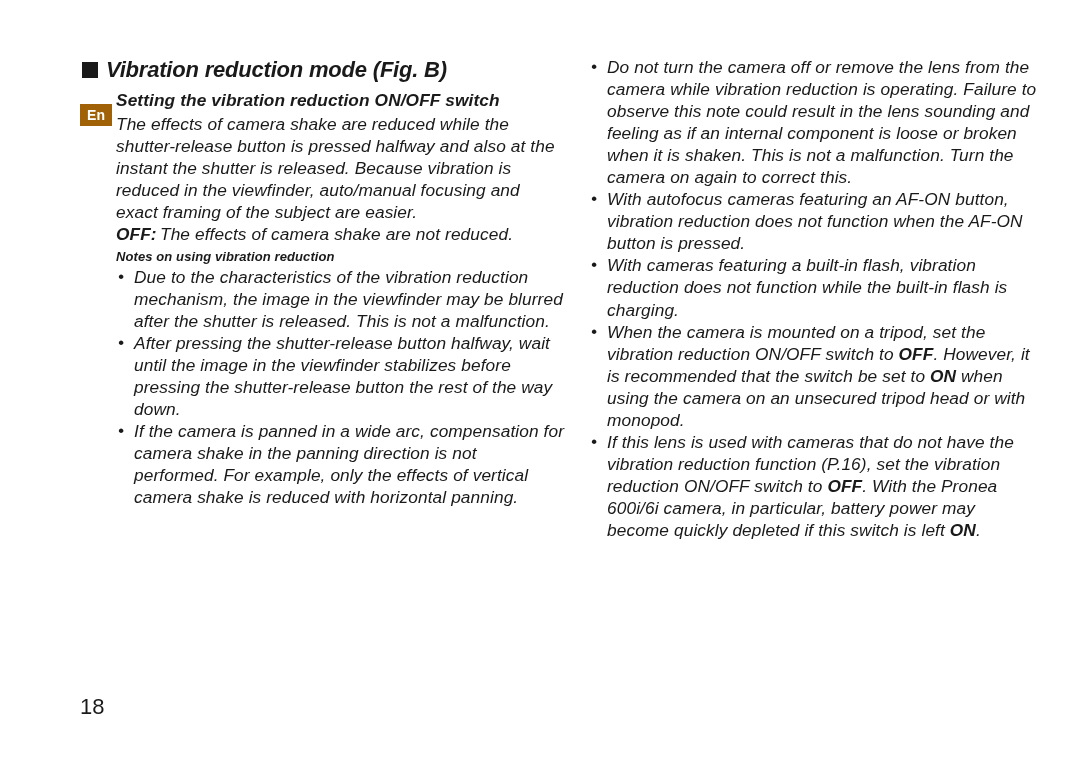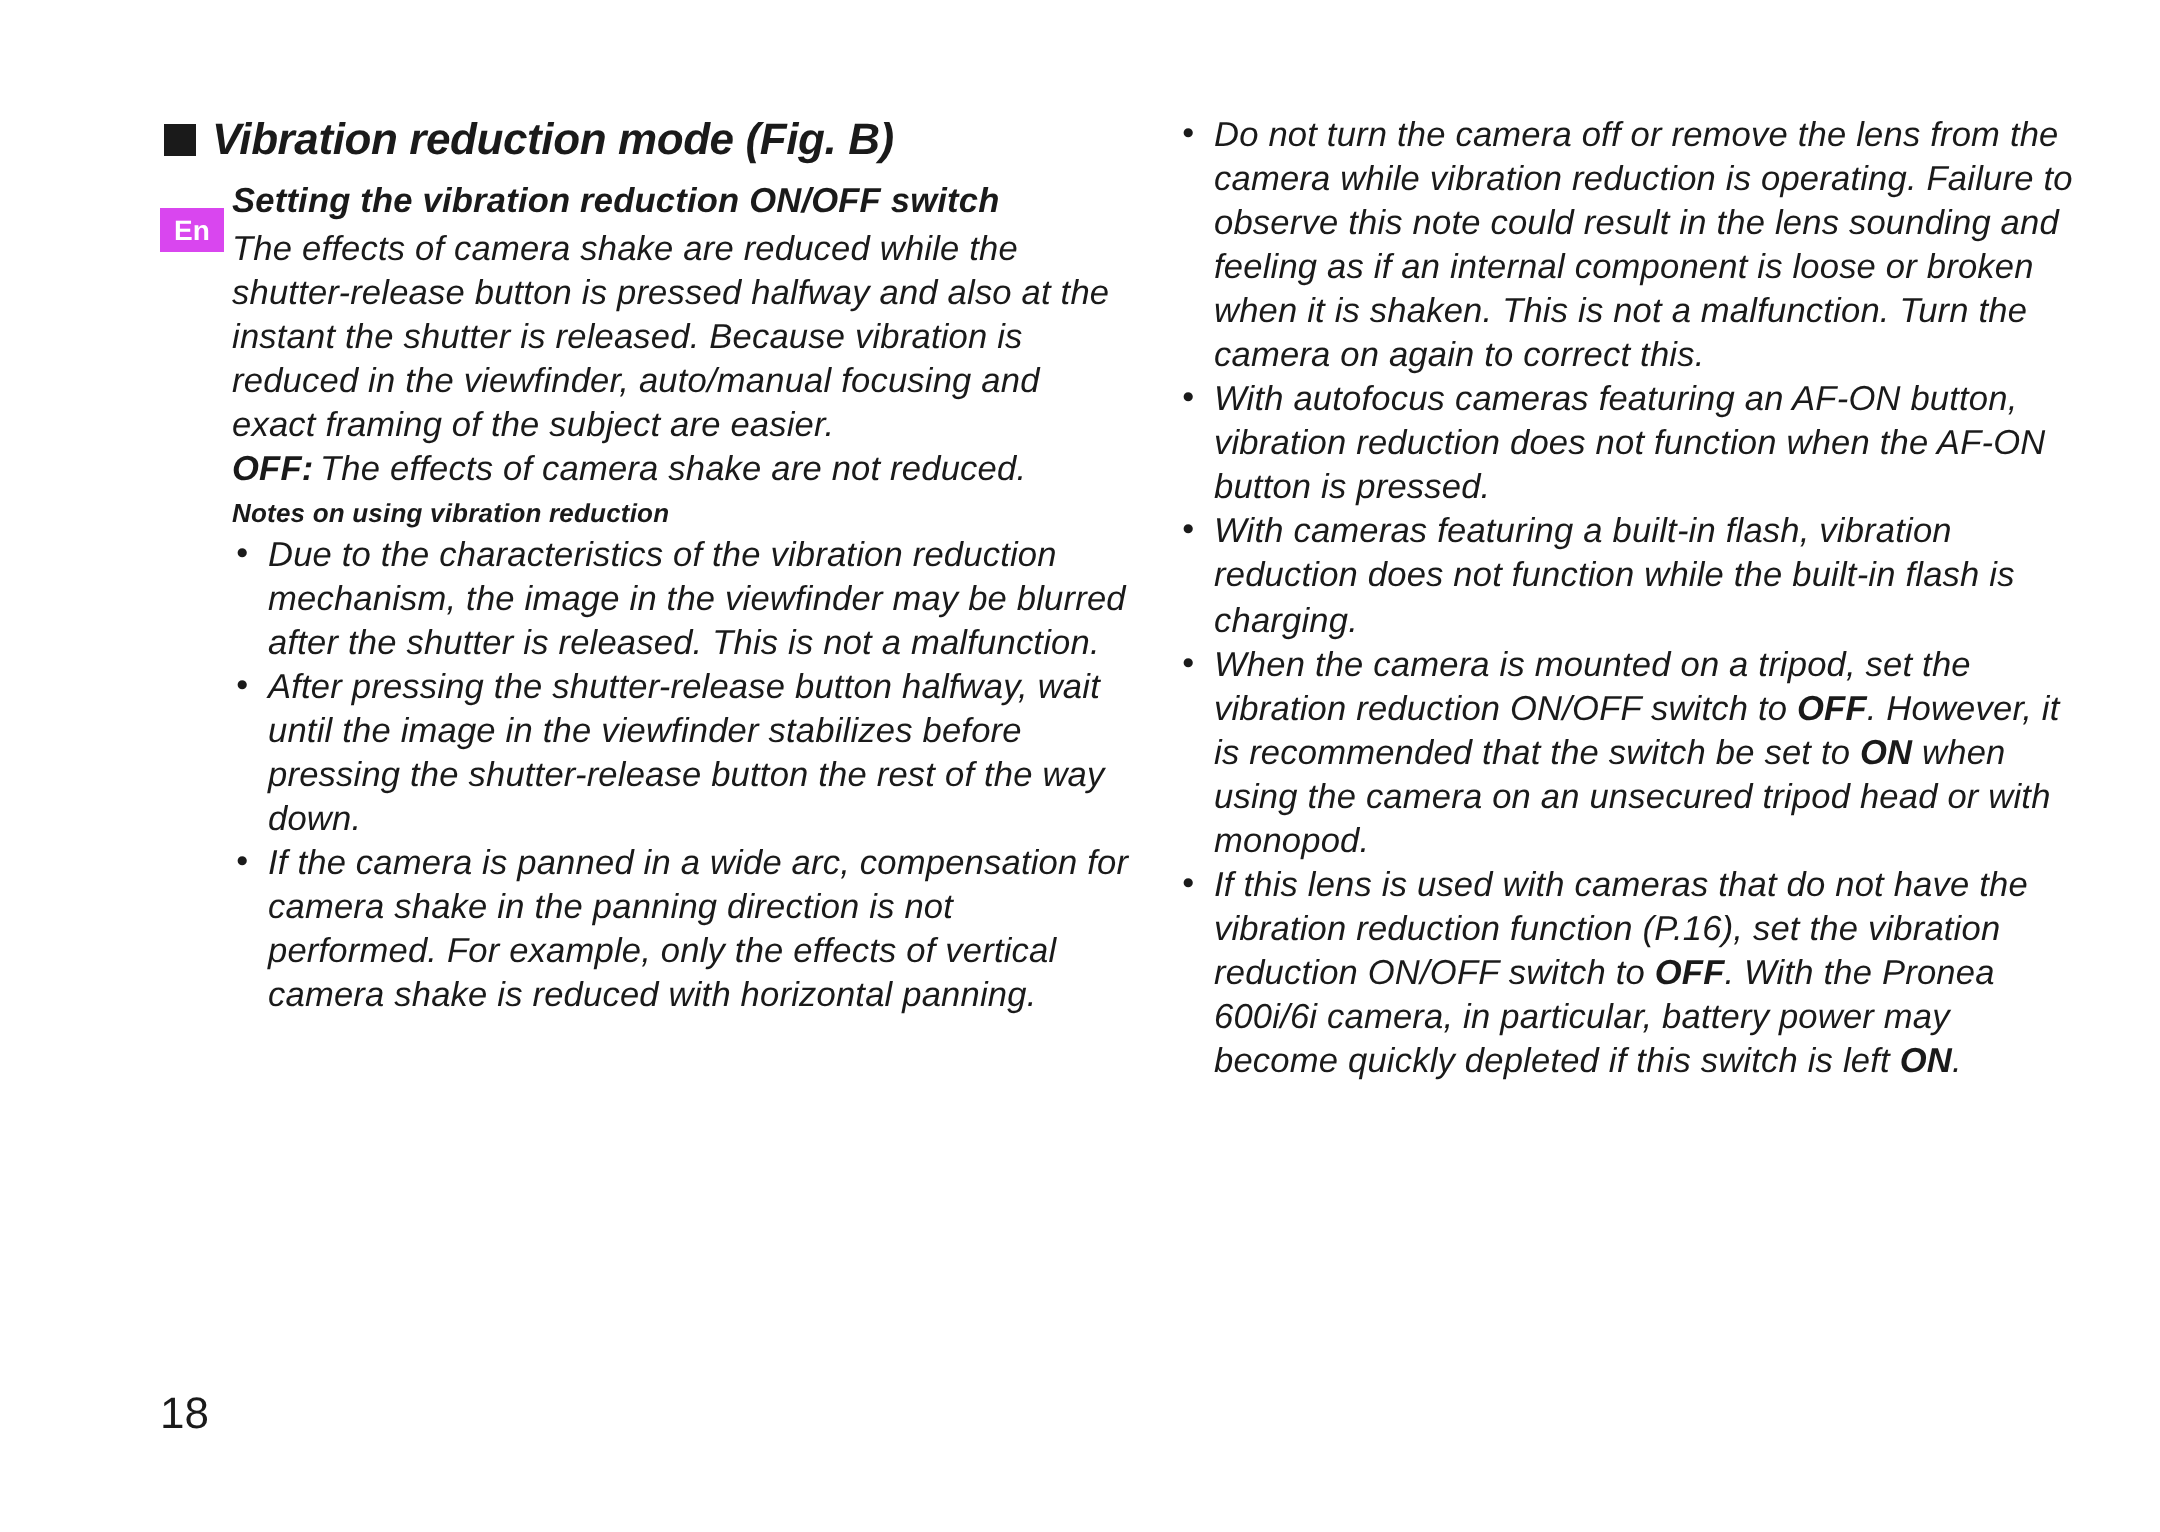"En" .lang-tab { background: #d946ef -> #a16207 }
